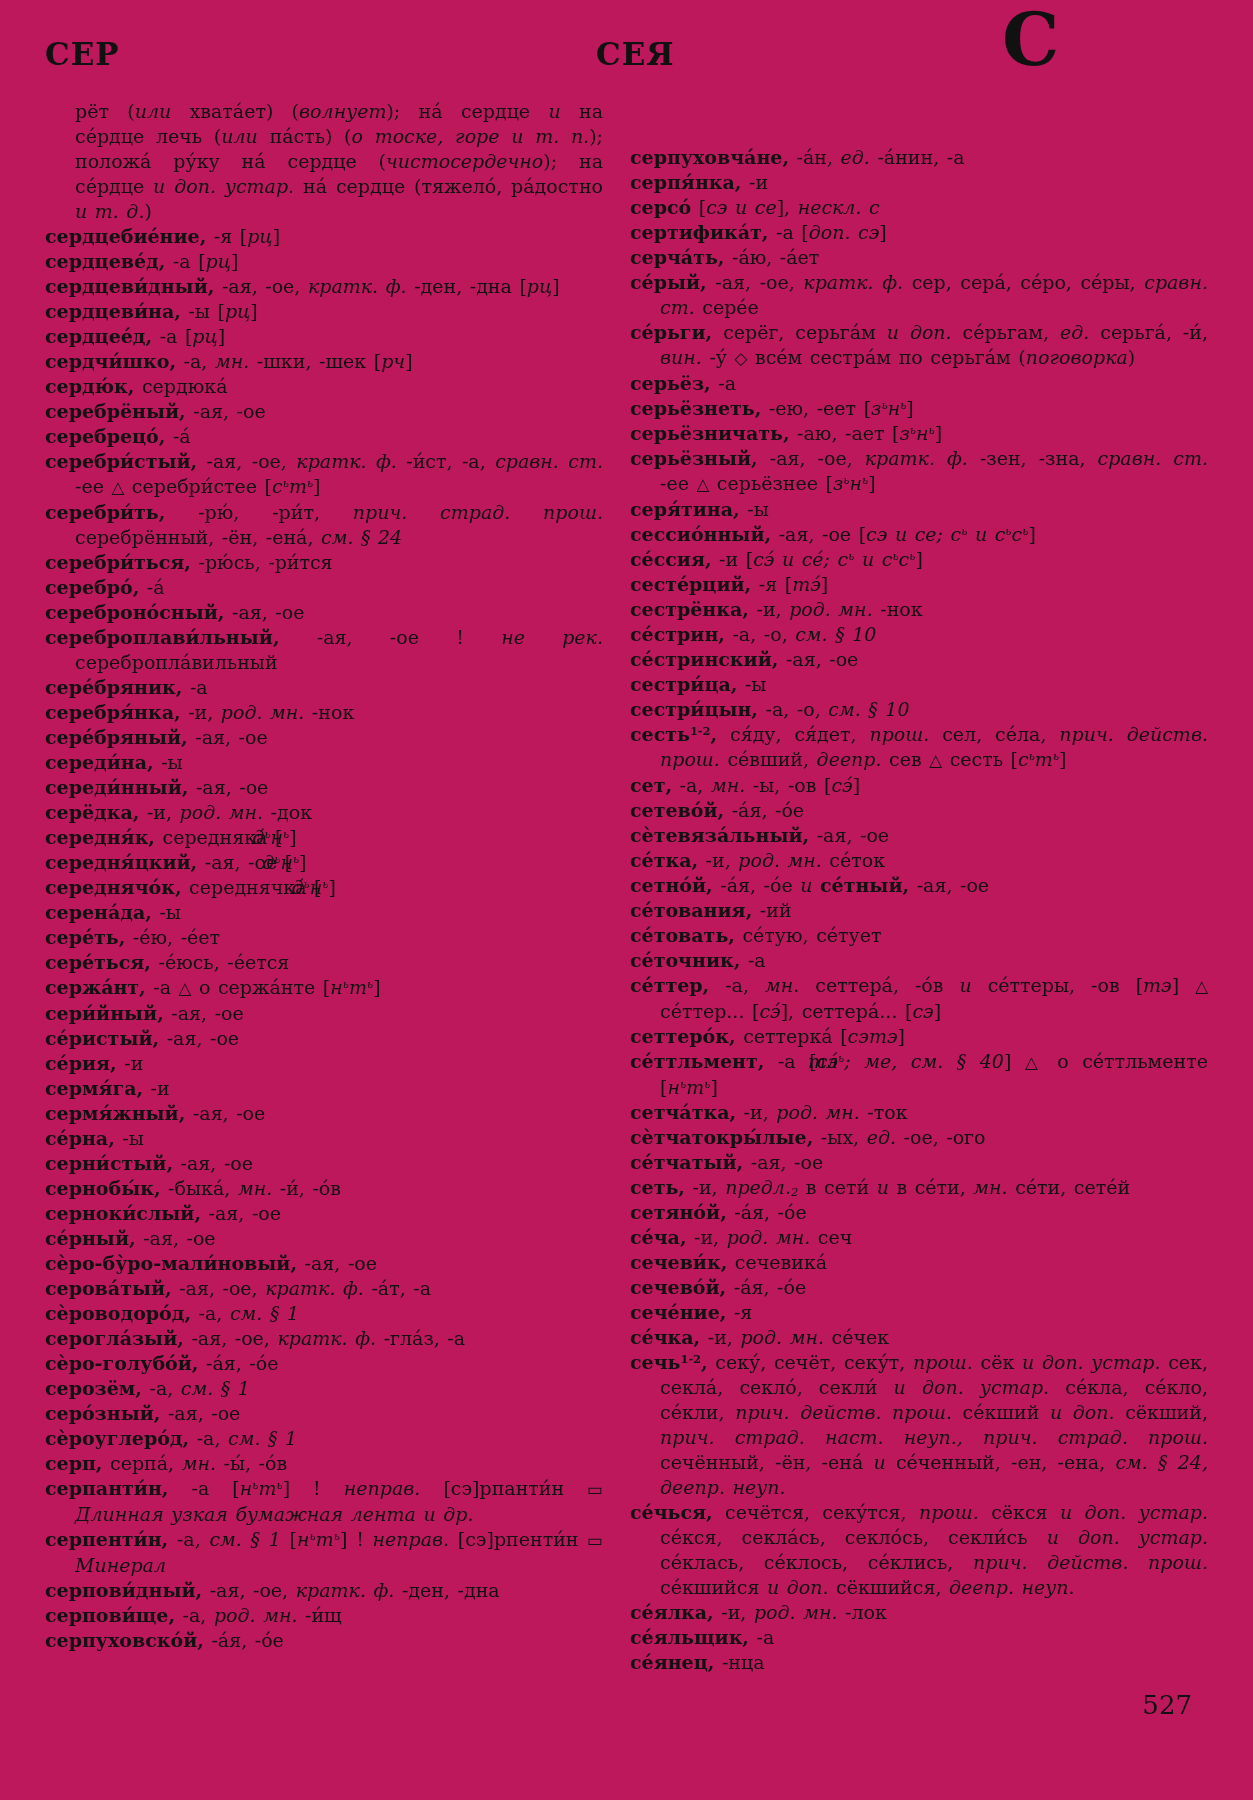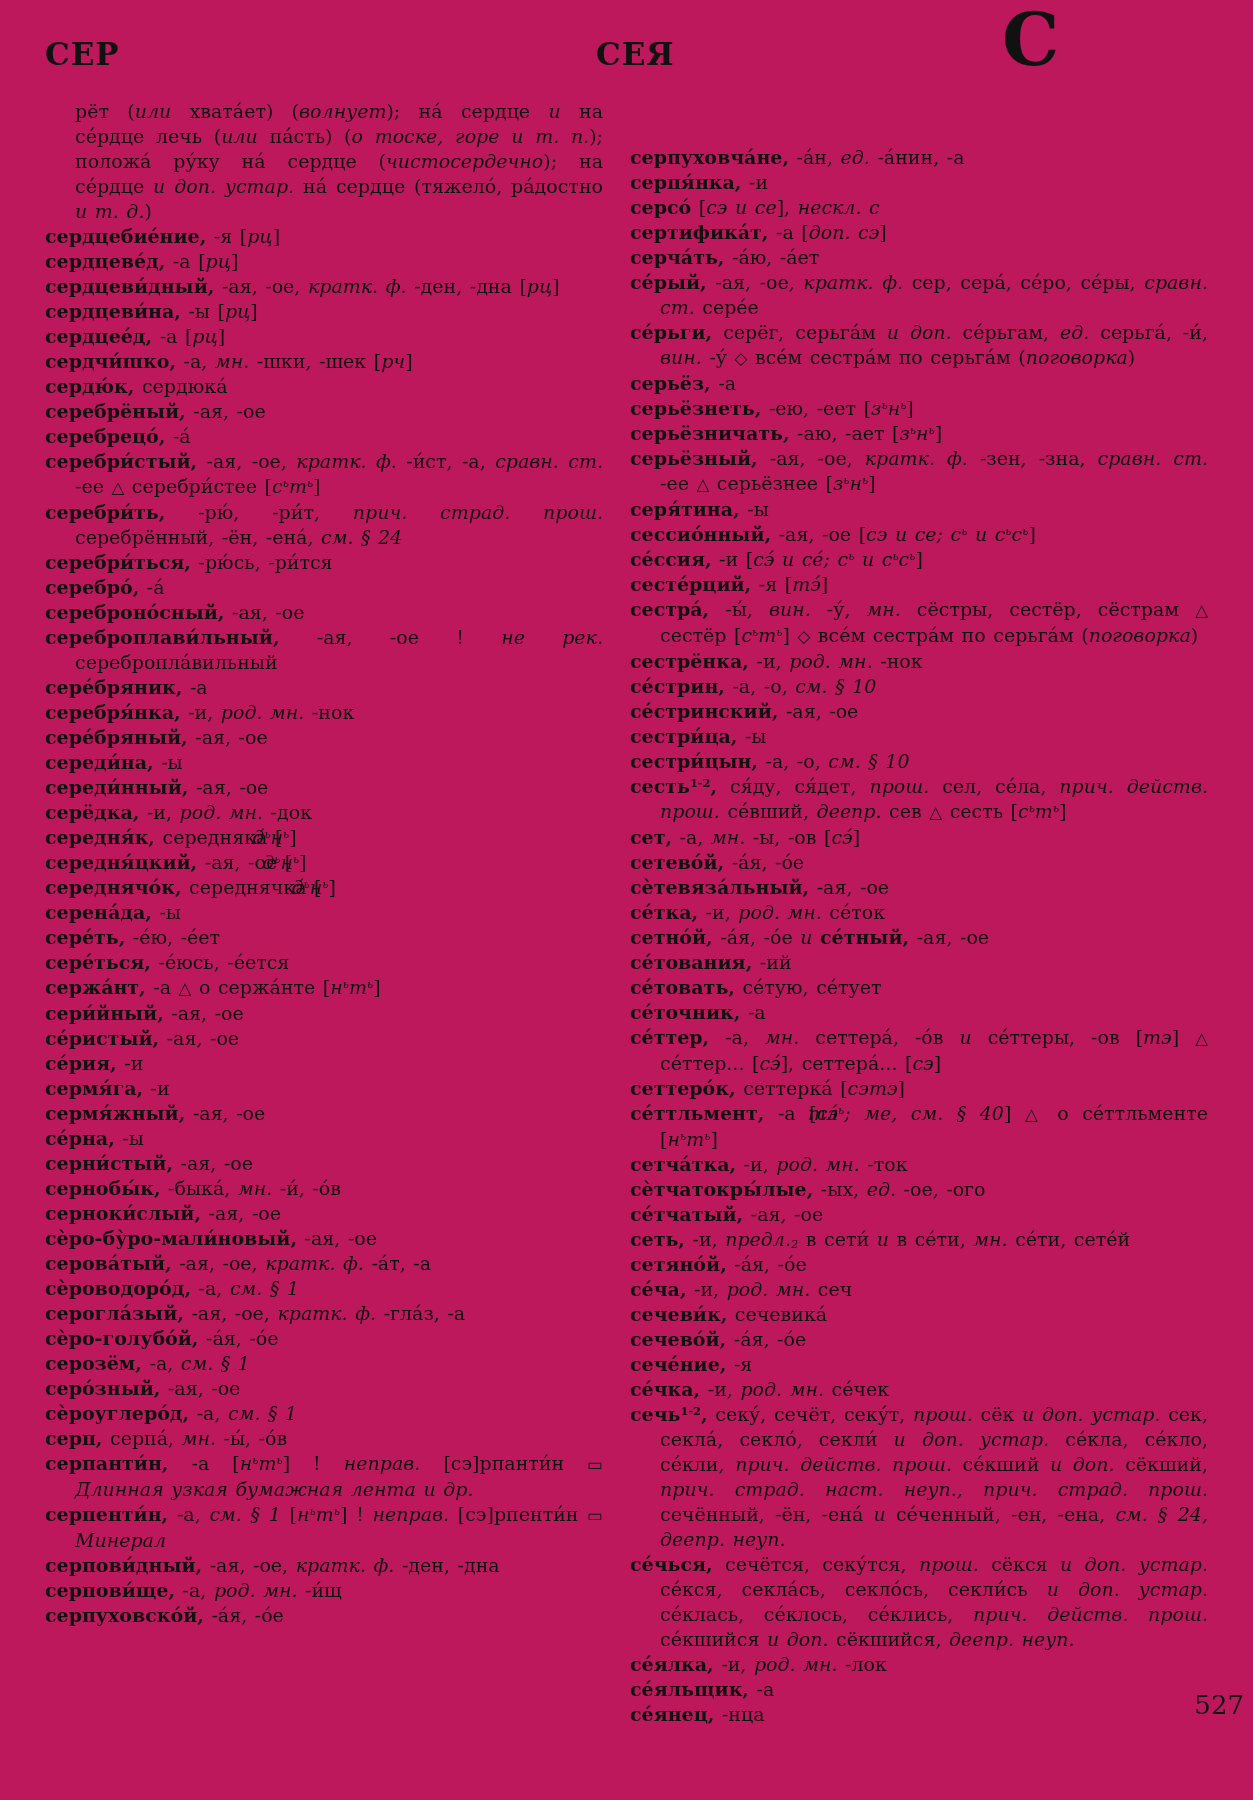"сестра́, -ы́, вин. -у́, мн." p.entry { html: <p><b>сестра́,</b> -ы́, <i>вин.</i> -у́, <i>мн.</i> сёстры, сестёр, сёстрам <span>△</span> сестёр [<i>с<sup>ь</sup>т<sup>ь</sup></i>] <span>◇</span> все́м сестра́м по серьга́м (<i>поговорка</i>)</p> -> none }
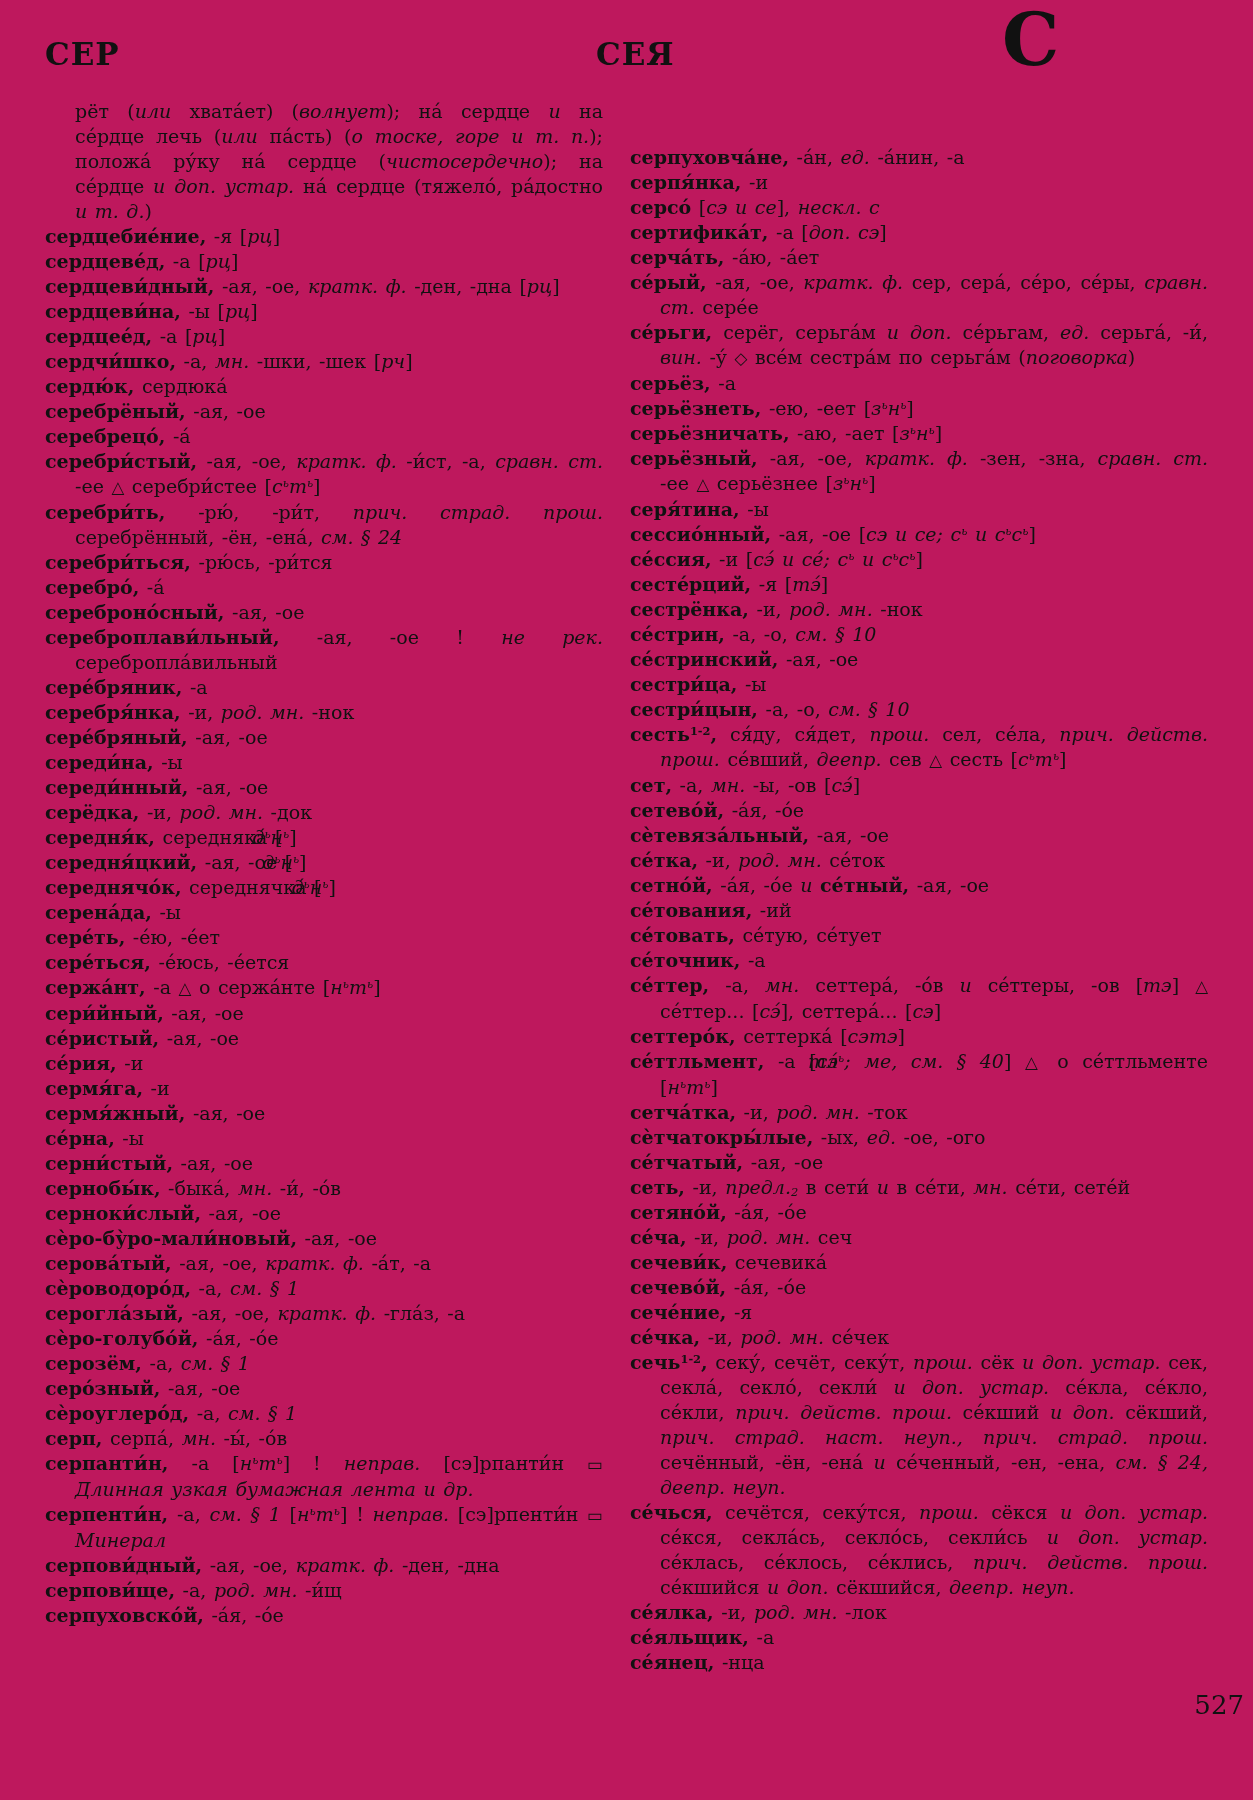"се́рный, -ая, -ое" p.entry { html: none -> <p><b>се́рный,</b> -ая, -ое</p> }
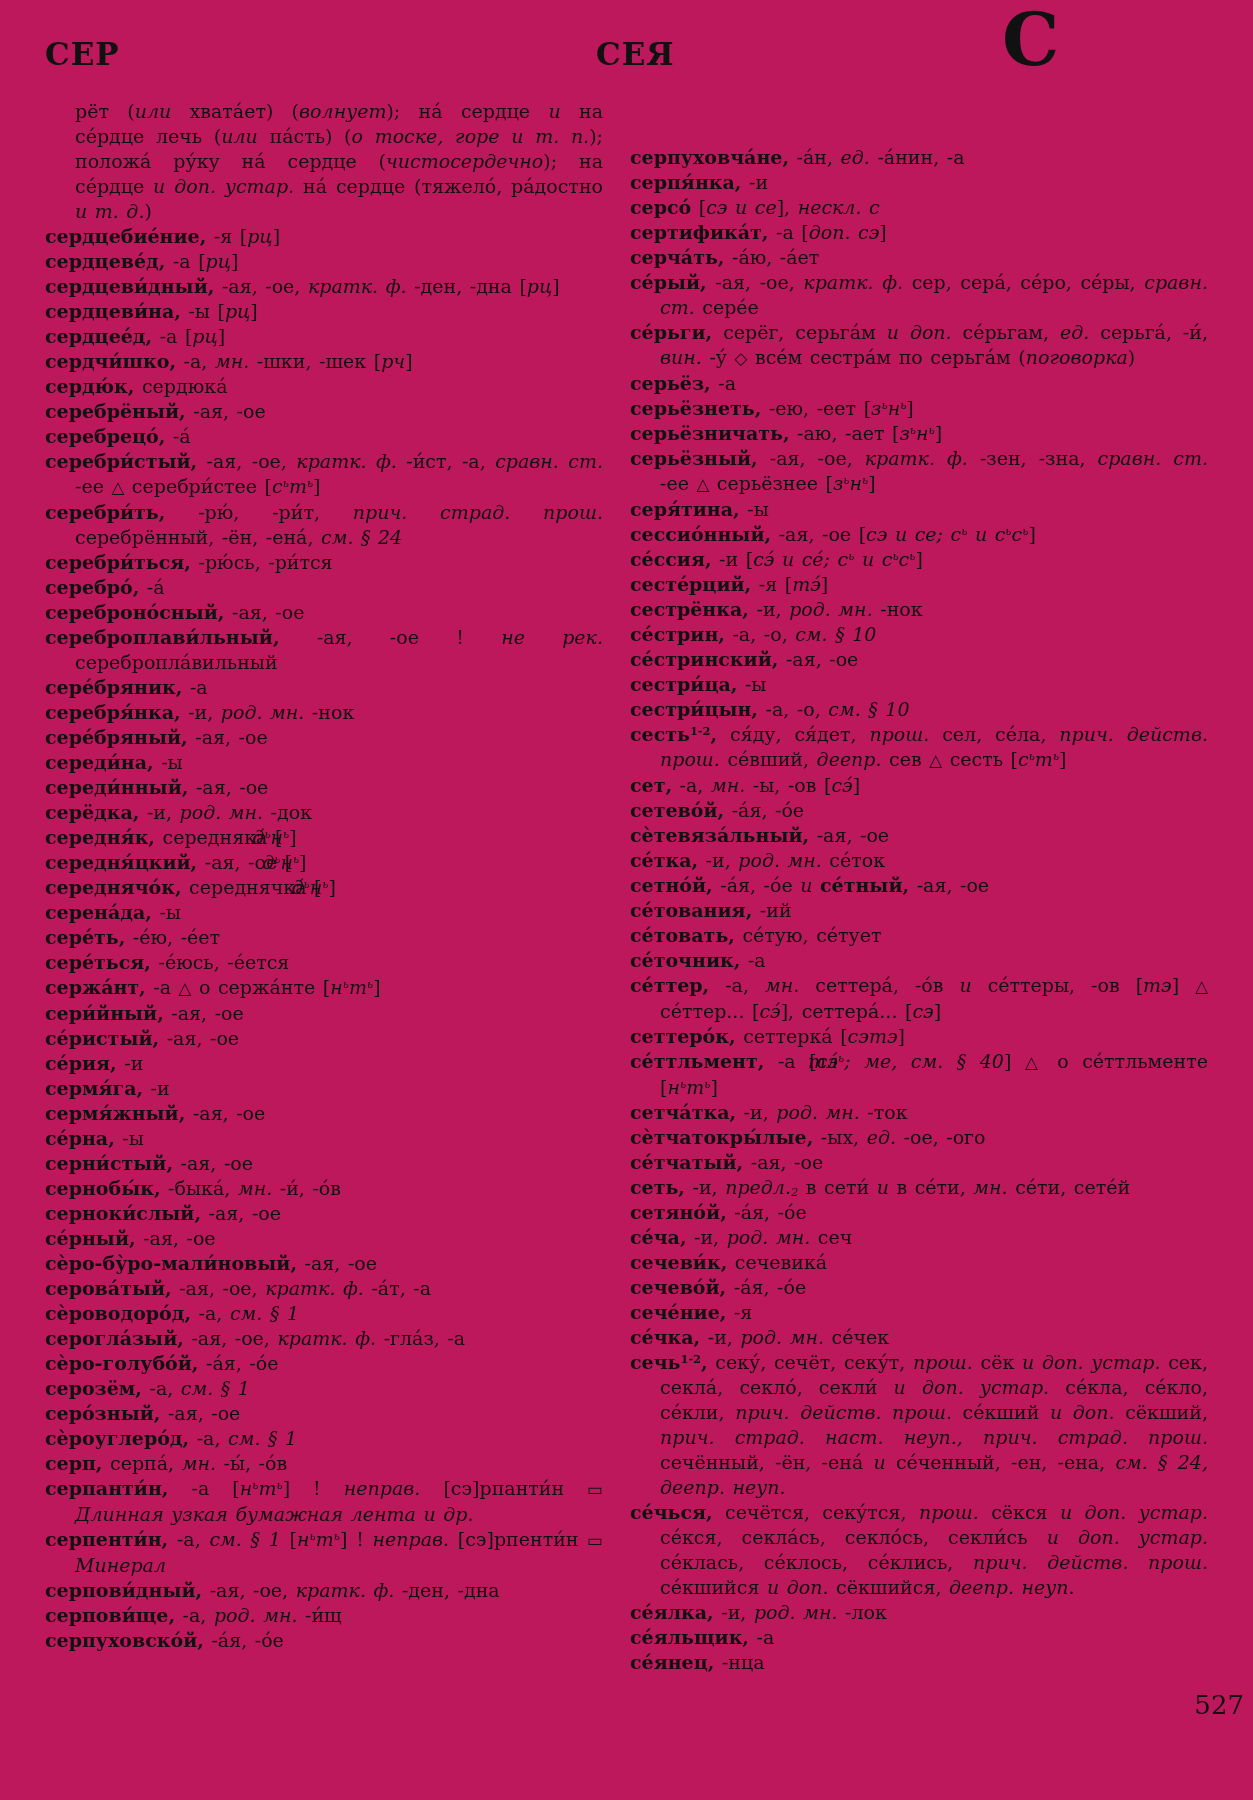"527" .page-number { left: 1114px -> 1062px }
